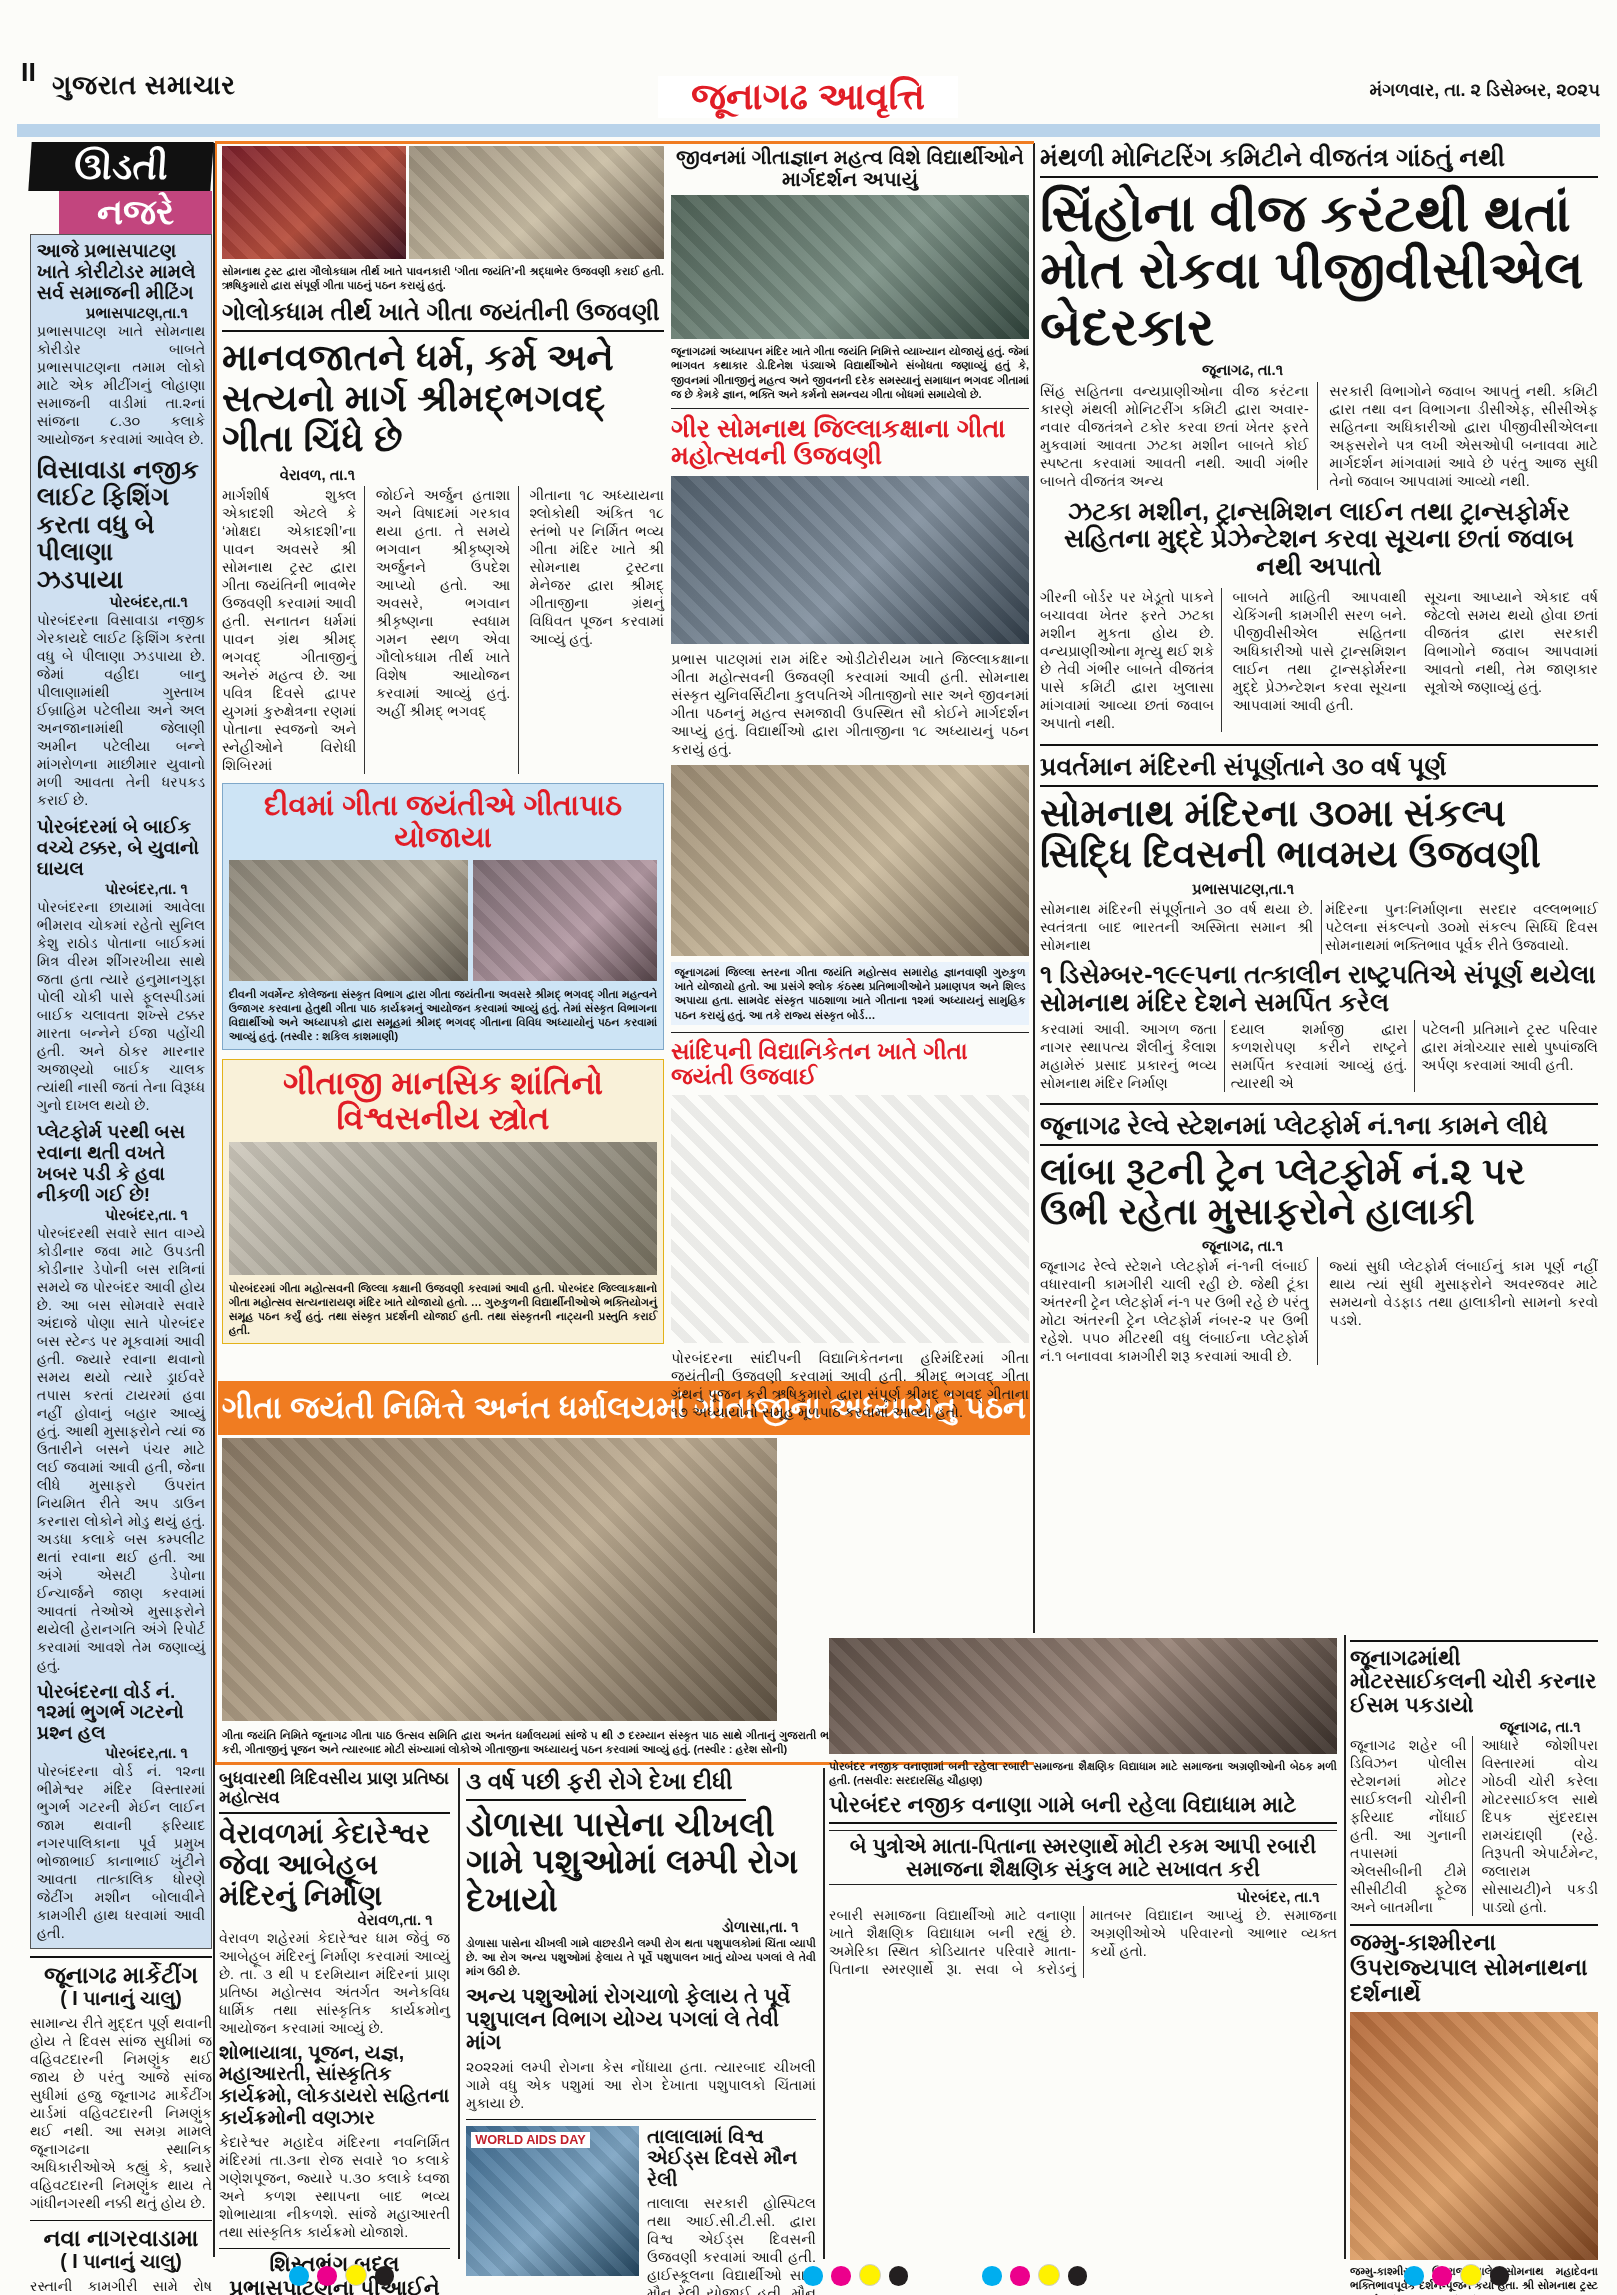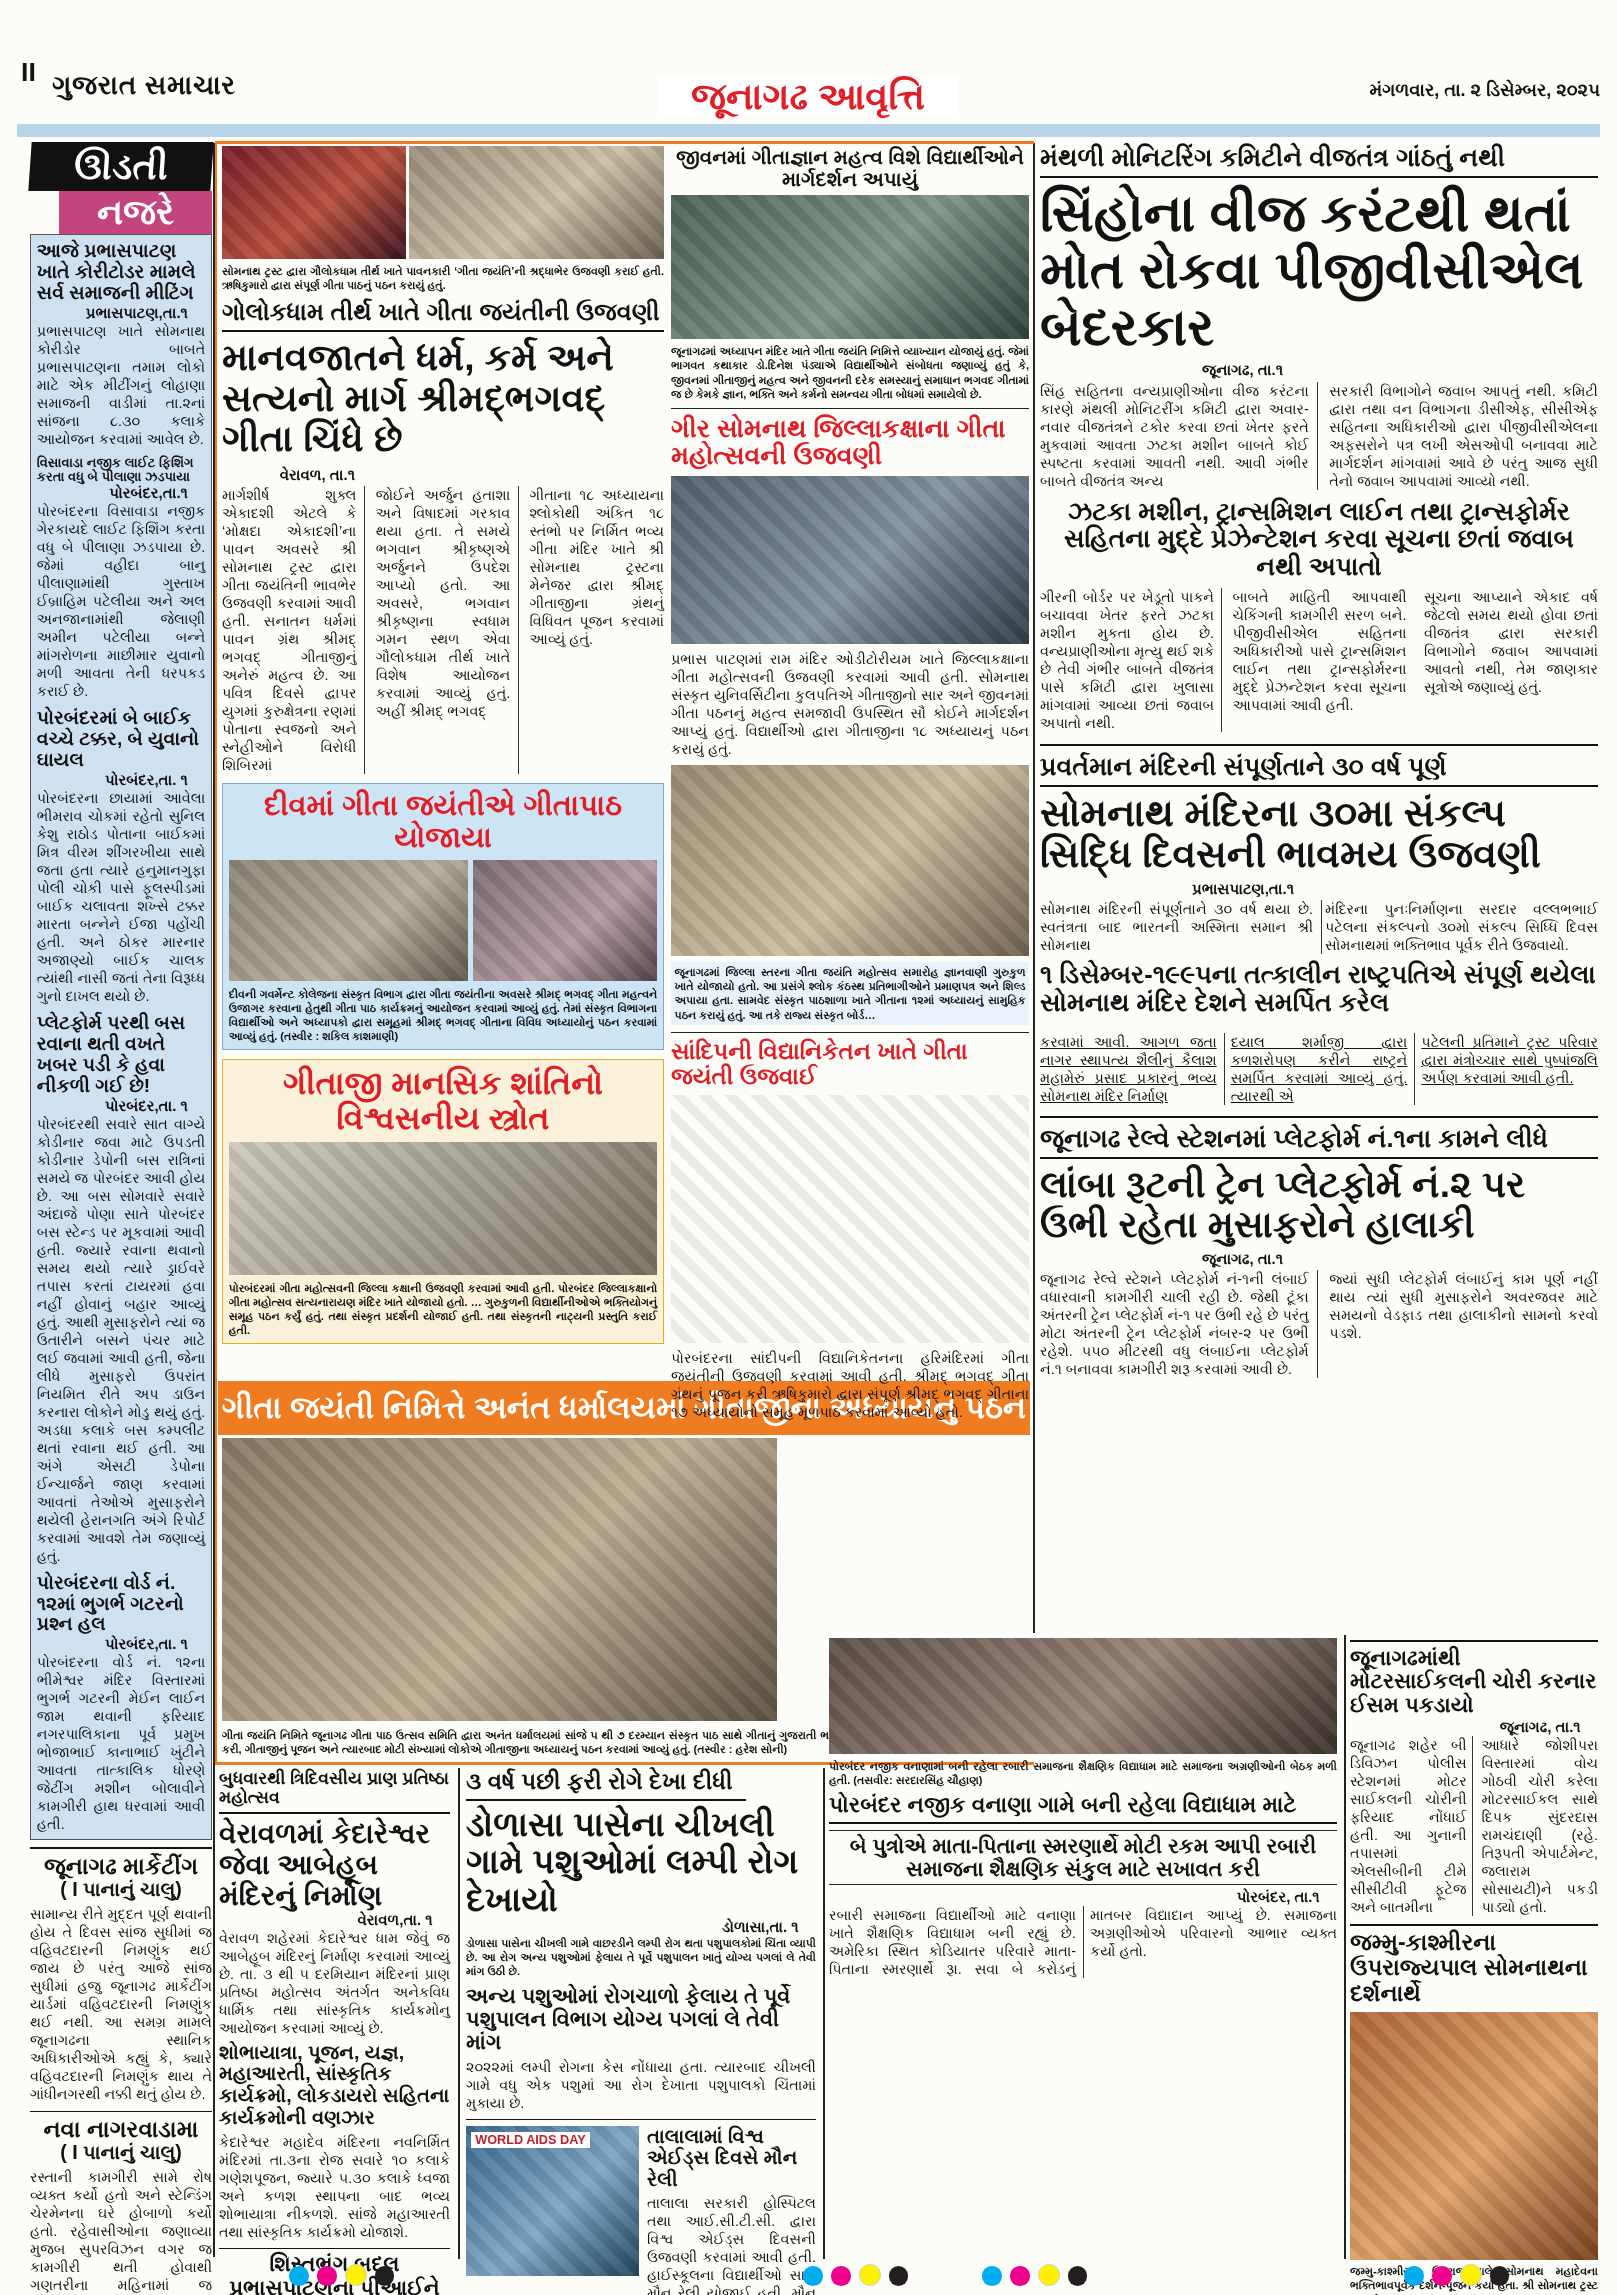"વિસાવાડા નજીક લાઈટ ફિશિંગ કરતા" div.hl { font-size: 13px -> 25px }
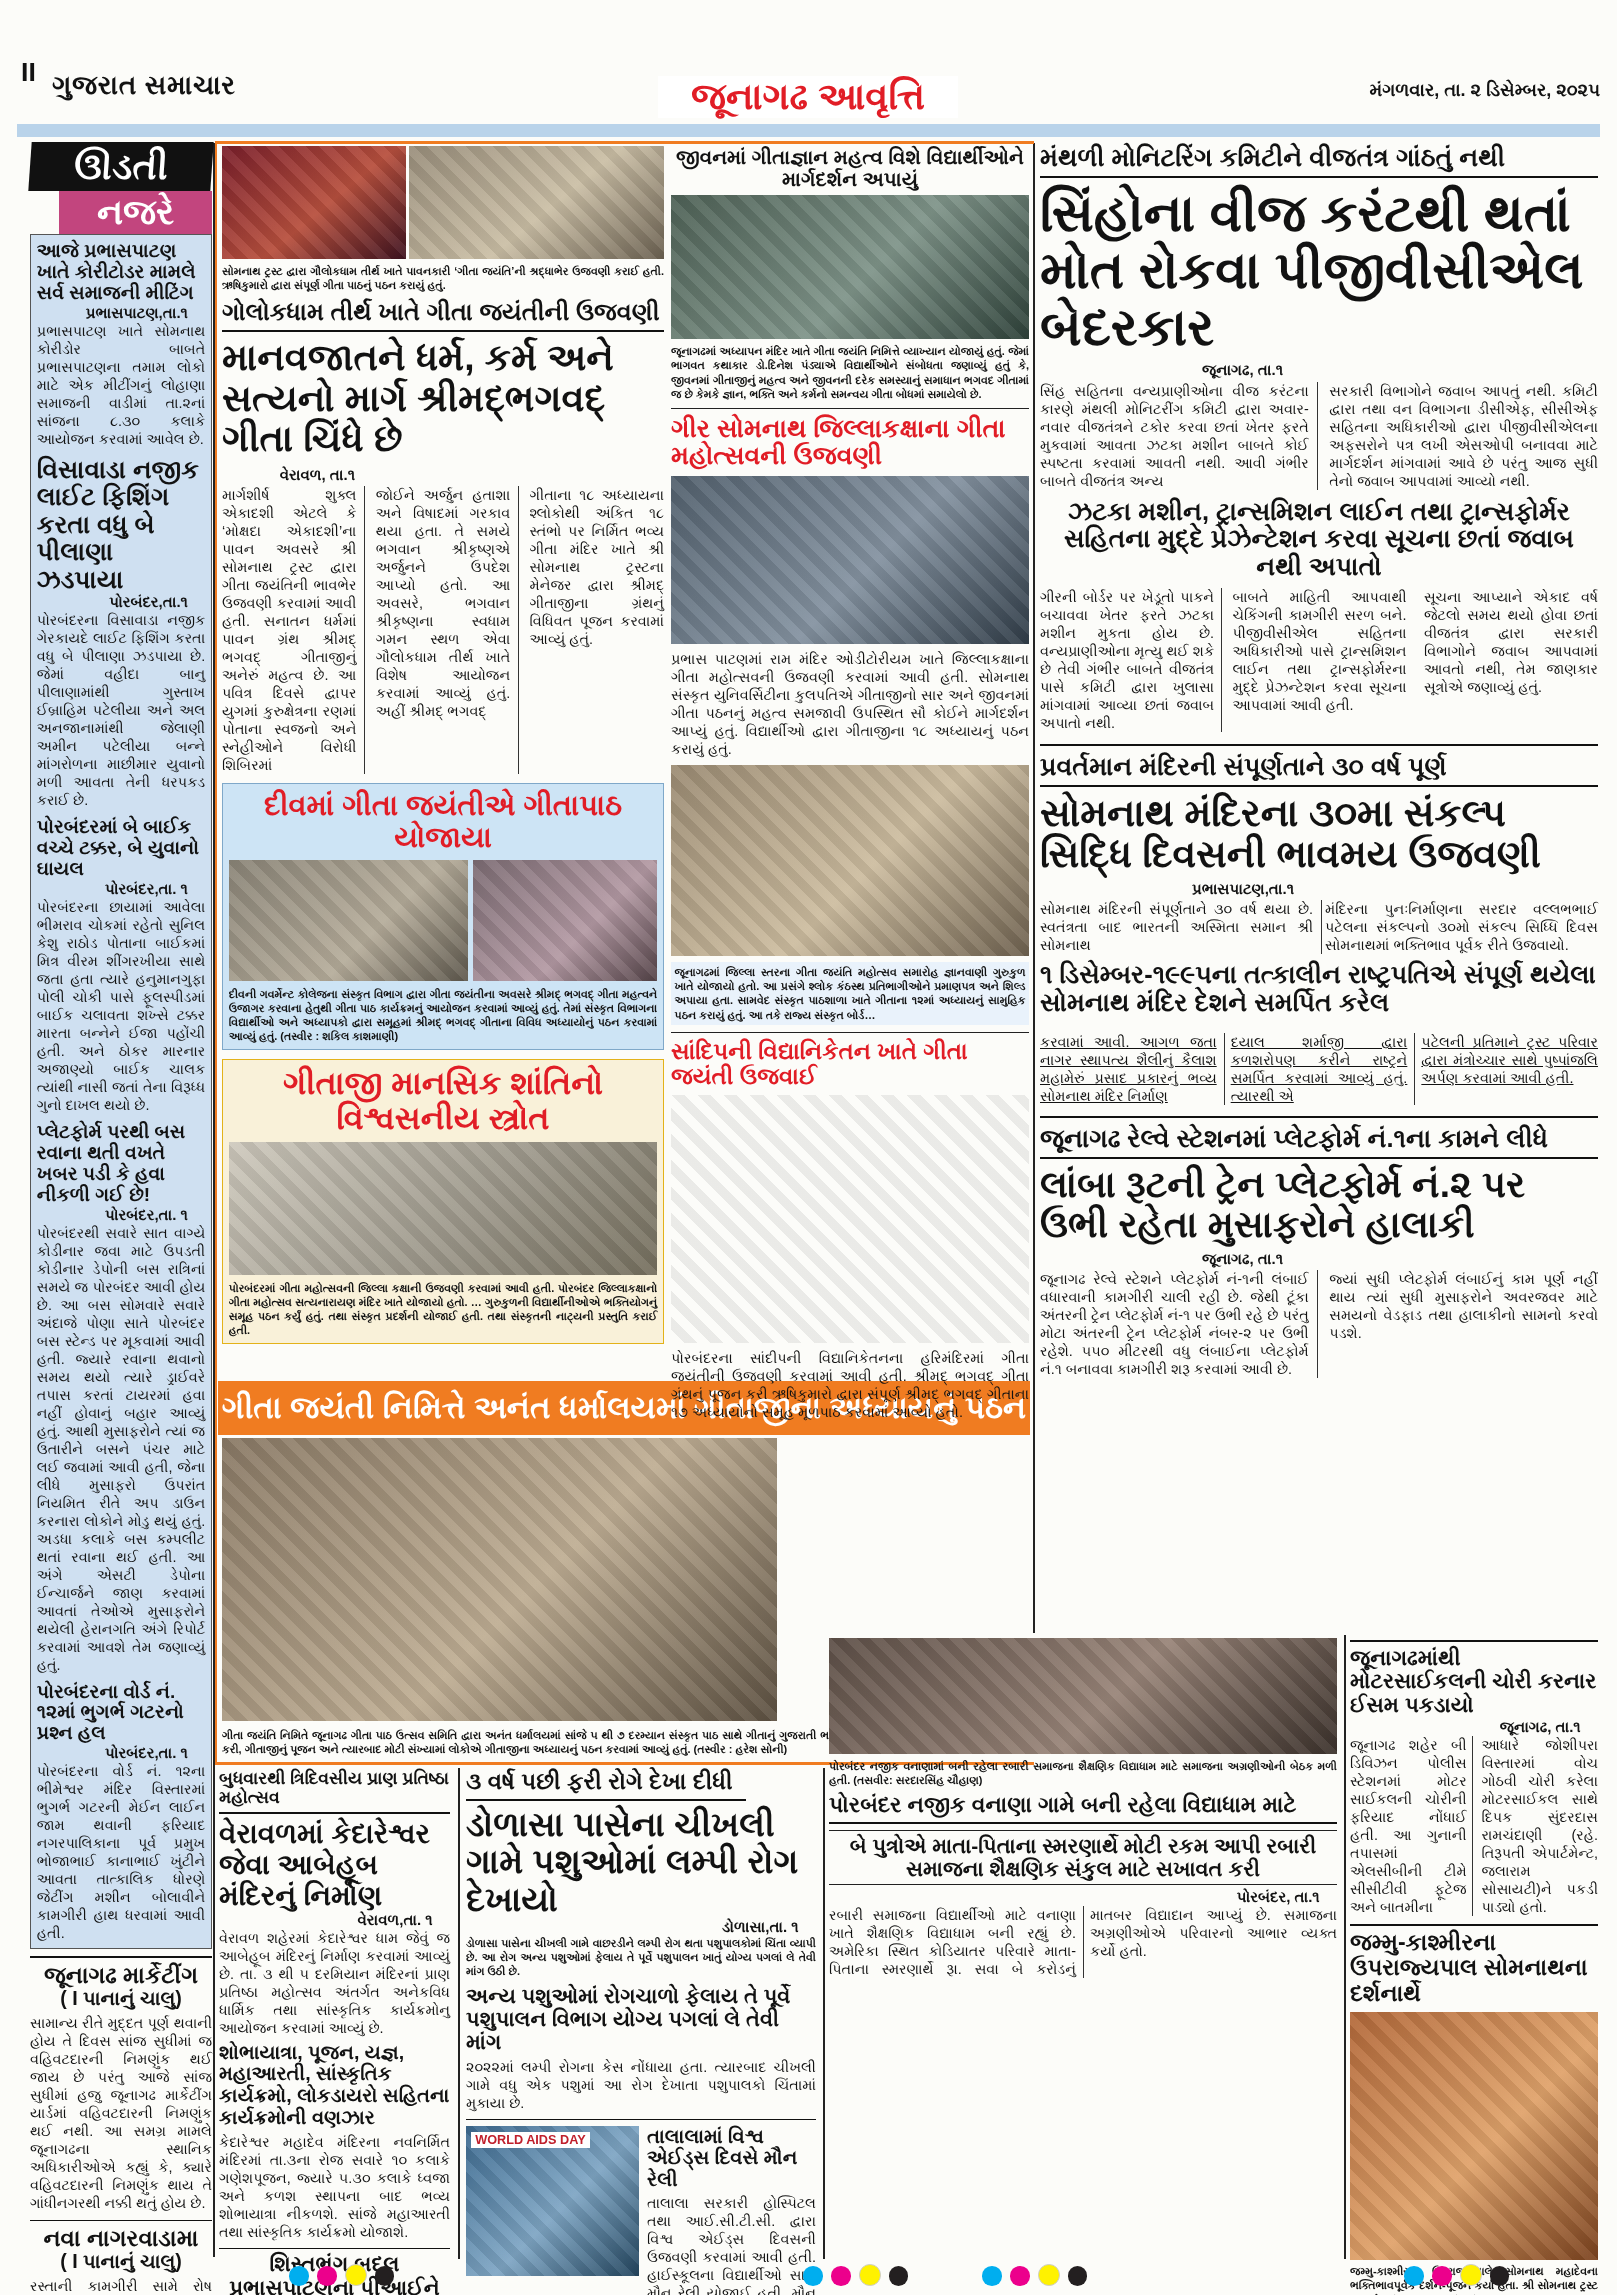"કરવામાં આવી. આગળ જતા નાગર" div { margin-top: 16px -> 3px; text-decoration: underline -> none }
